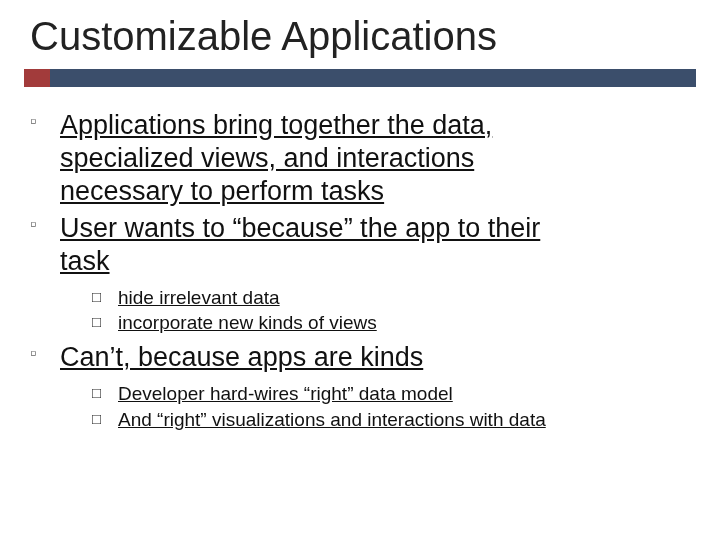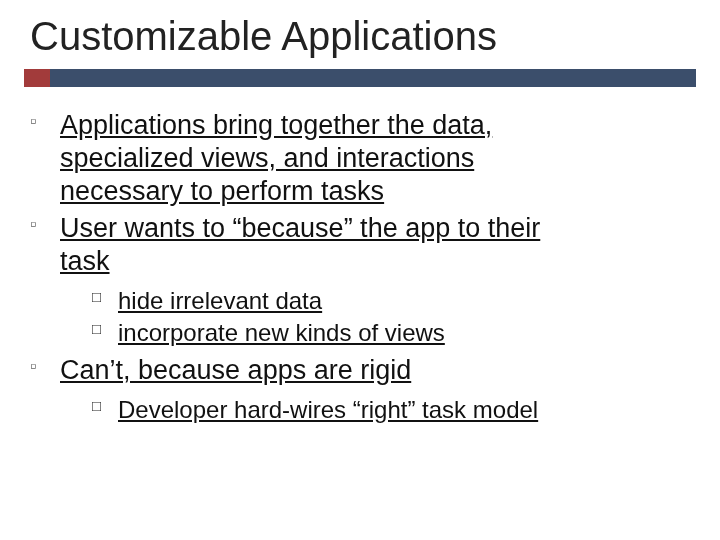"hide irrelevant data" .lvl2 { font-size: 24px -> 19px }
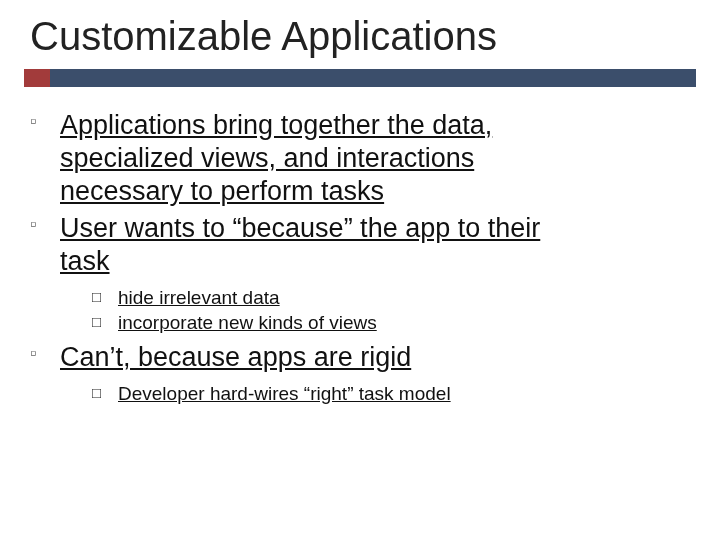"Can’t, because apps are rigid" span { text: rigid -> kinds }
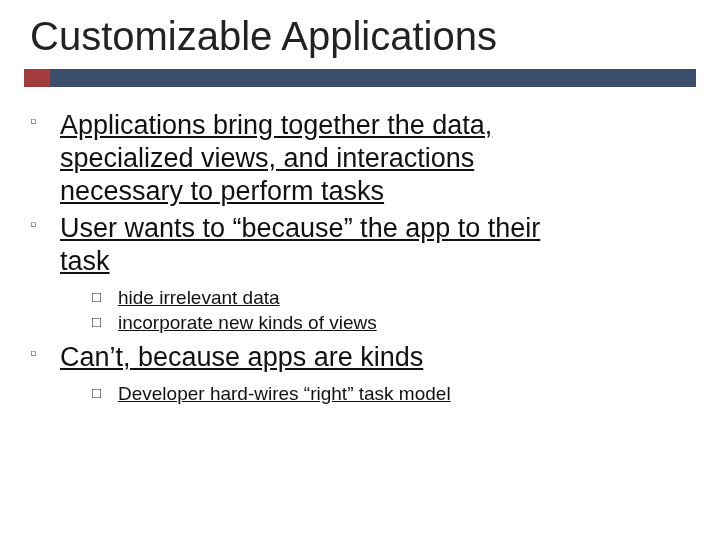"Developer hard-wires “right” task model" span { text: task -> data }
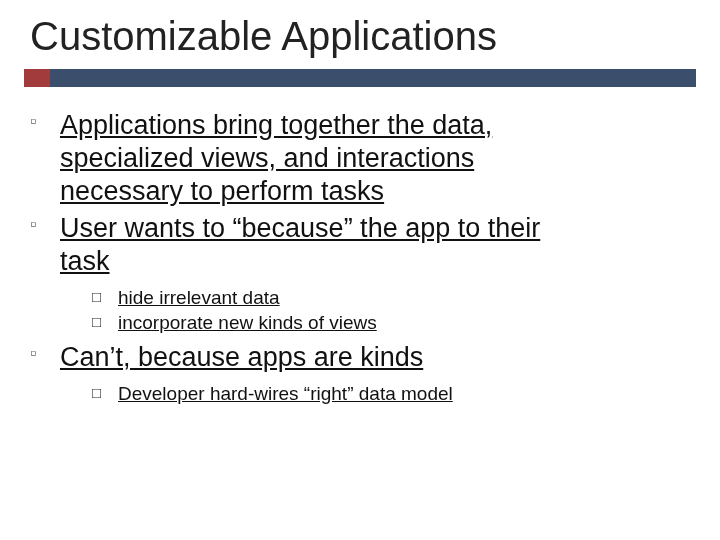"And “right” visualizations and" li { html: none -> <li><span>And “right” visualizations and interactions with data</span></li> }
